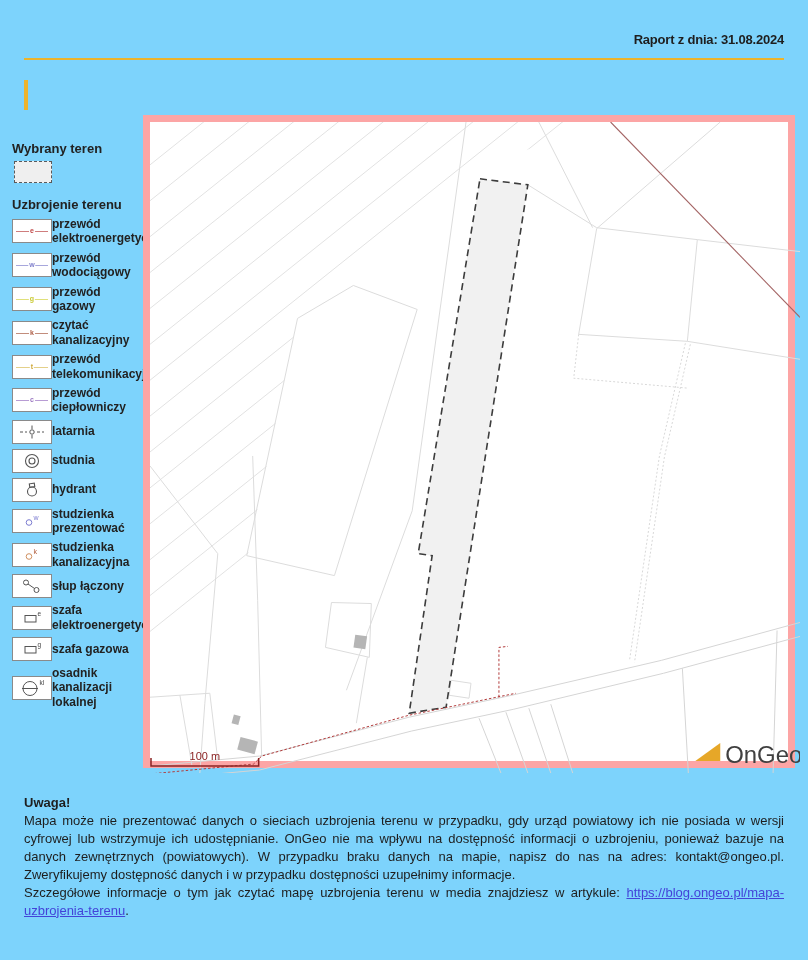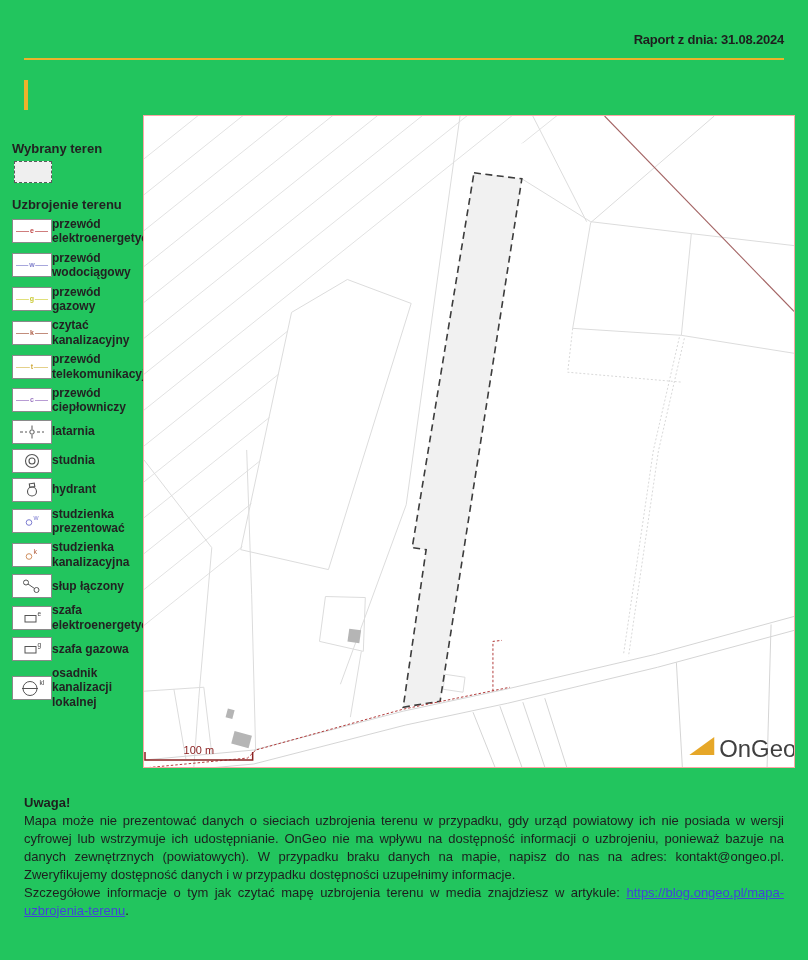"Raport z dnia: 31.08.2024" .page { background: #22c55e -> #7dd3fc }
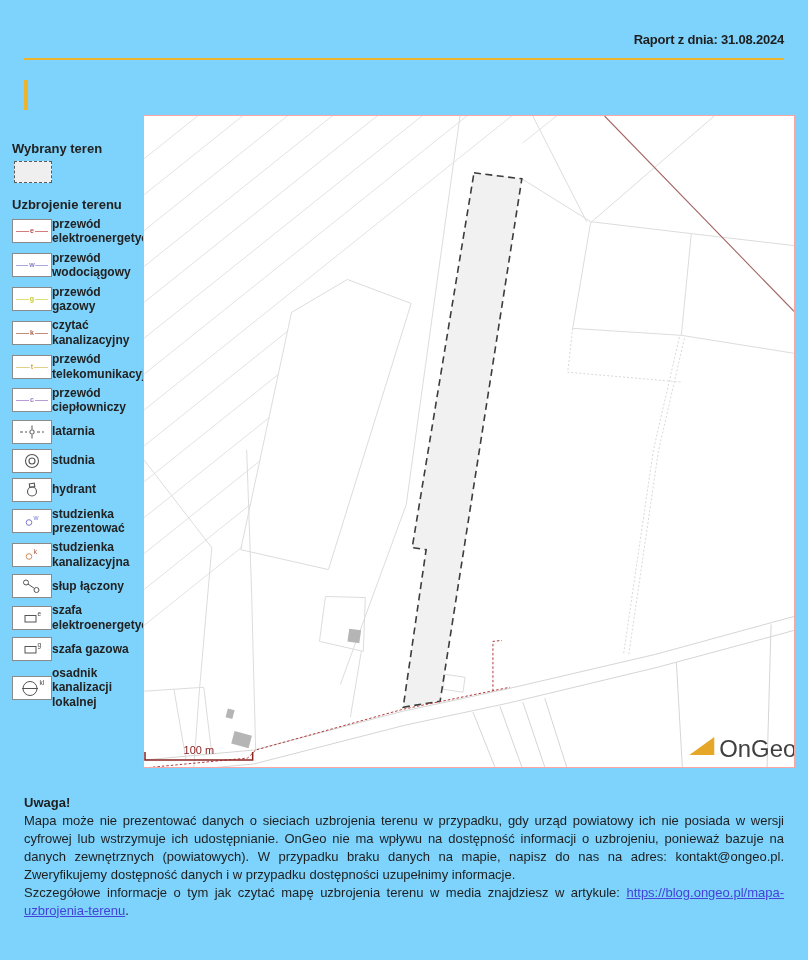"100 m" .map { border: 1px solid #fca5a5 -> 7px solid #fca5a5 }
